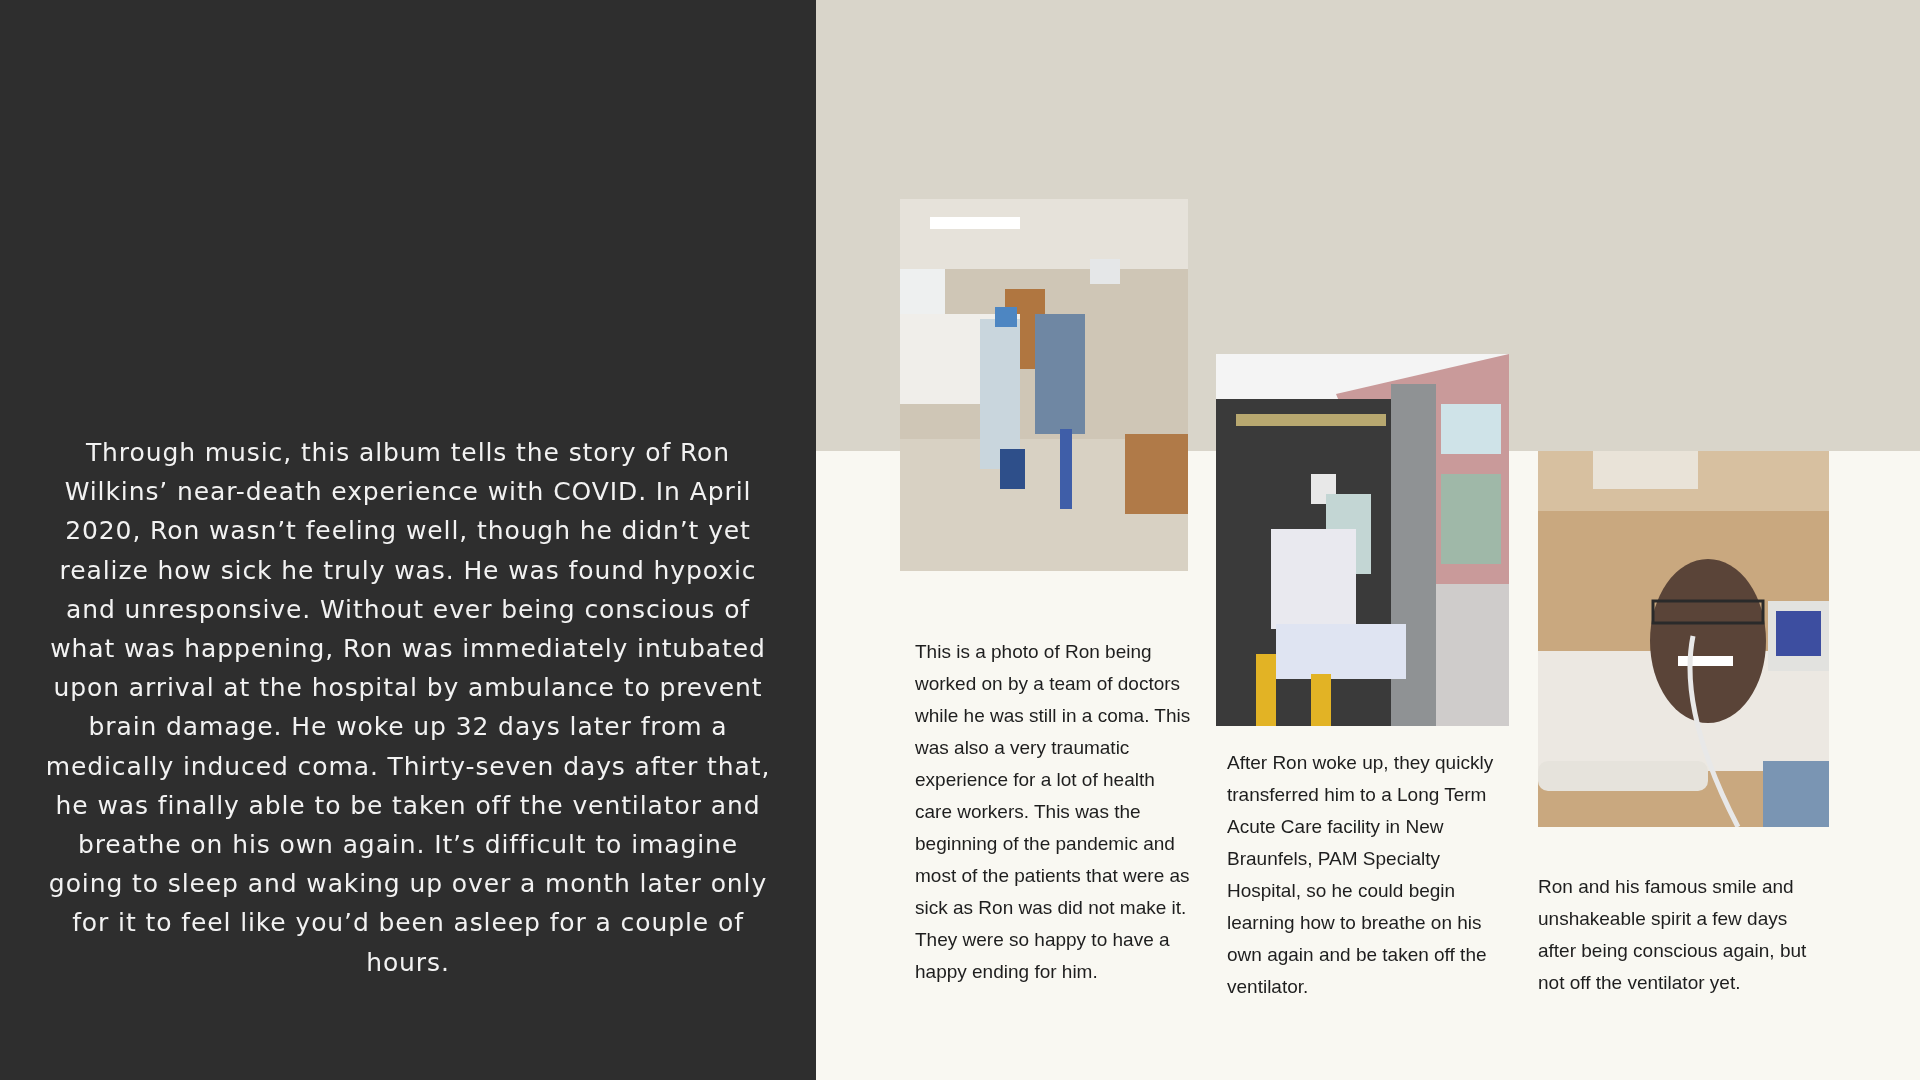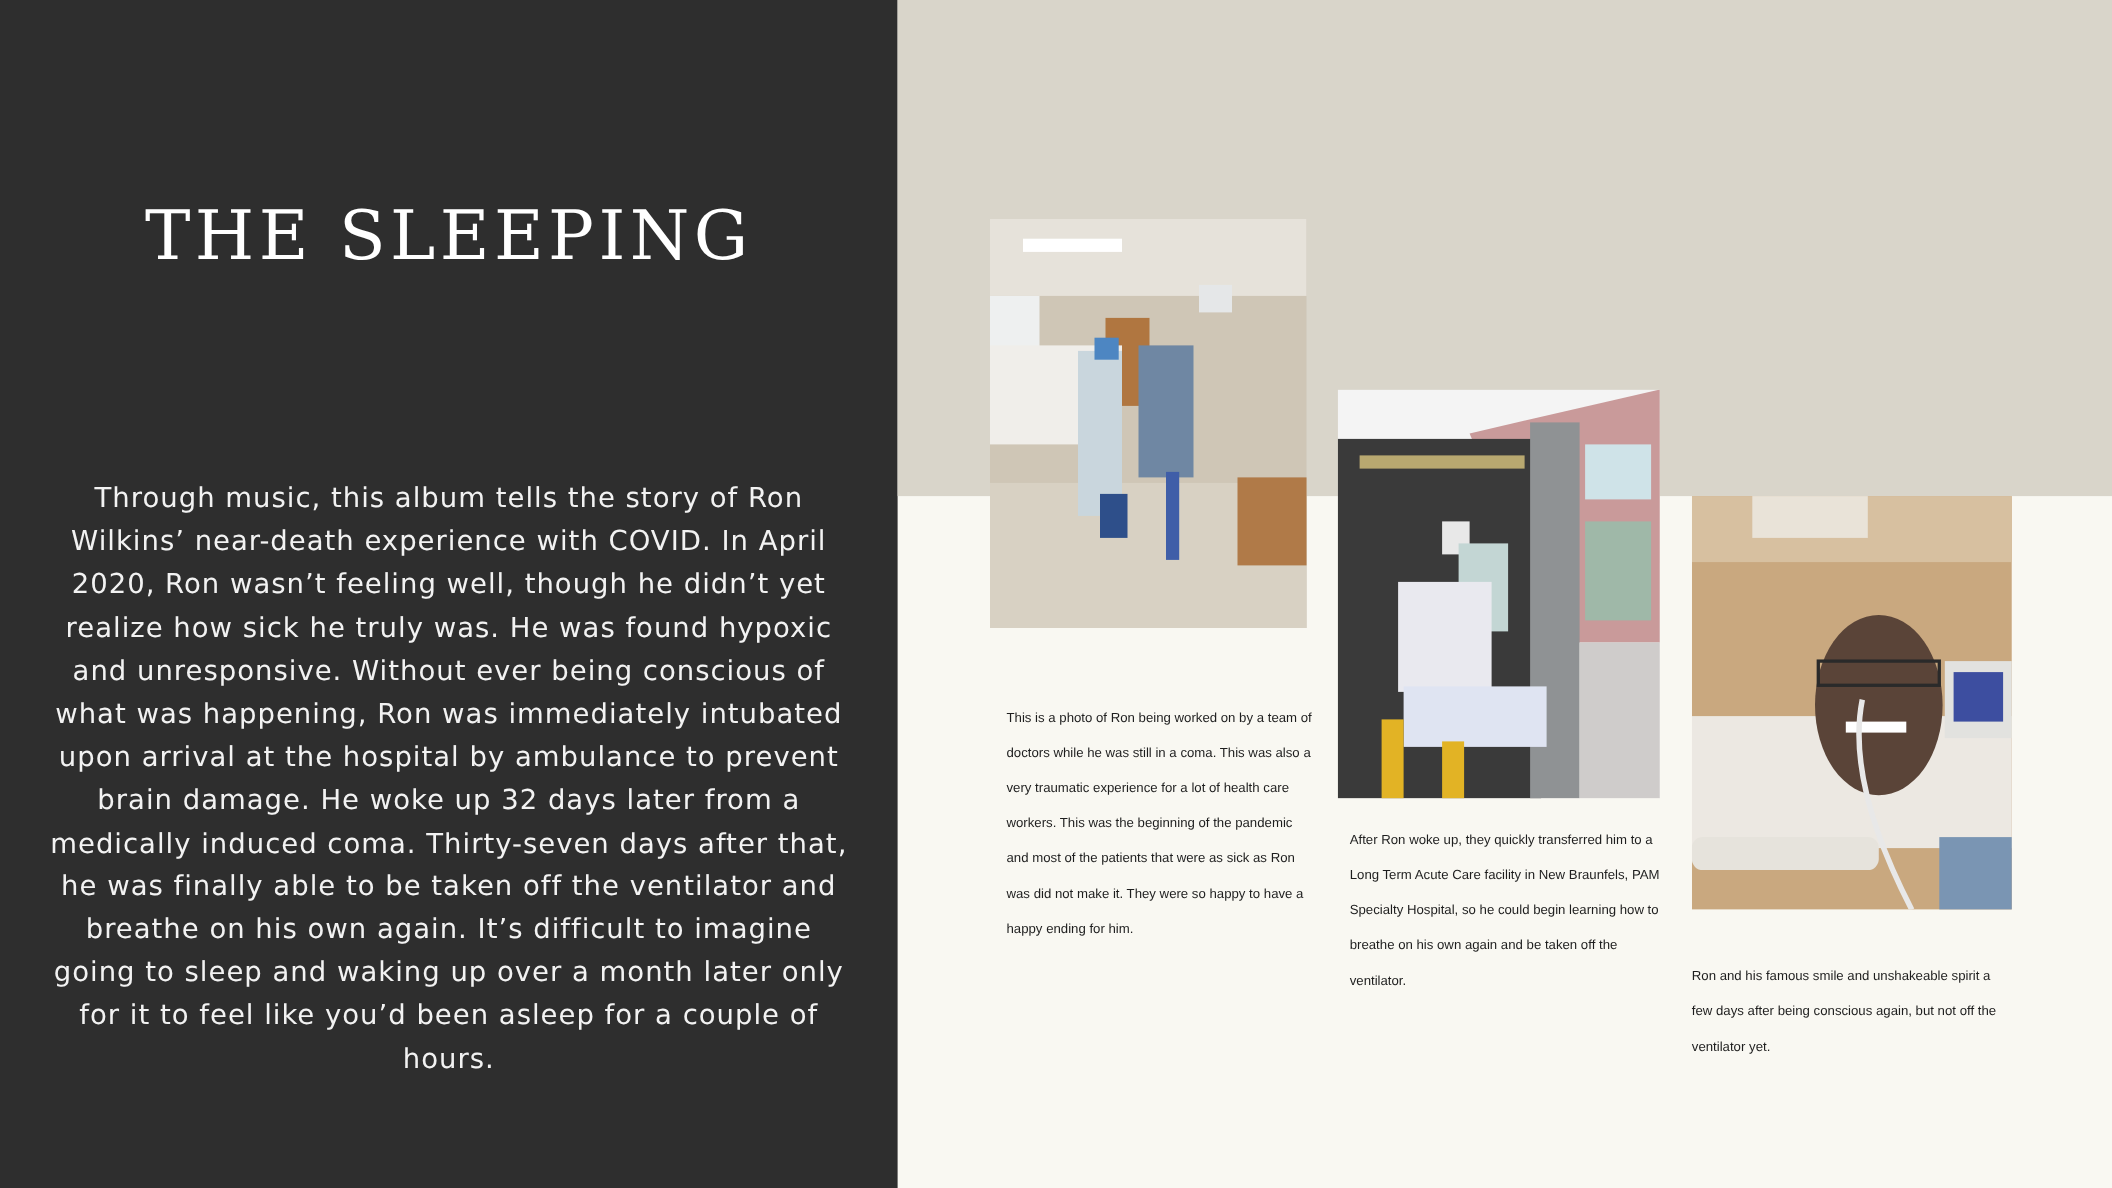"THE SLEEPING" span { html: <span>THE SLEEPING</span> -> none }
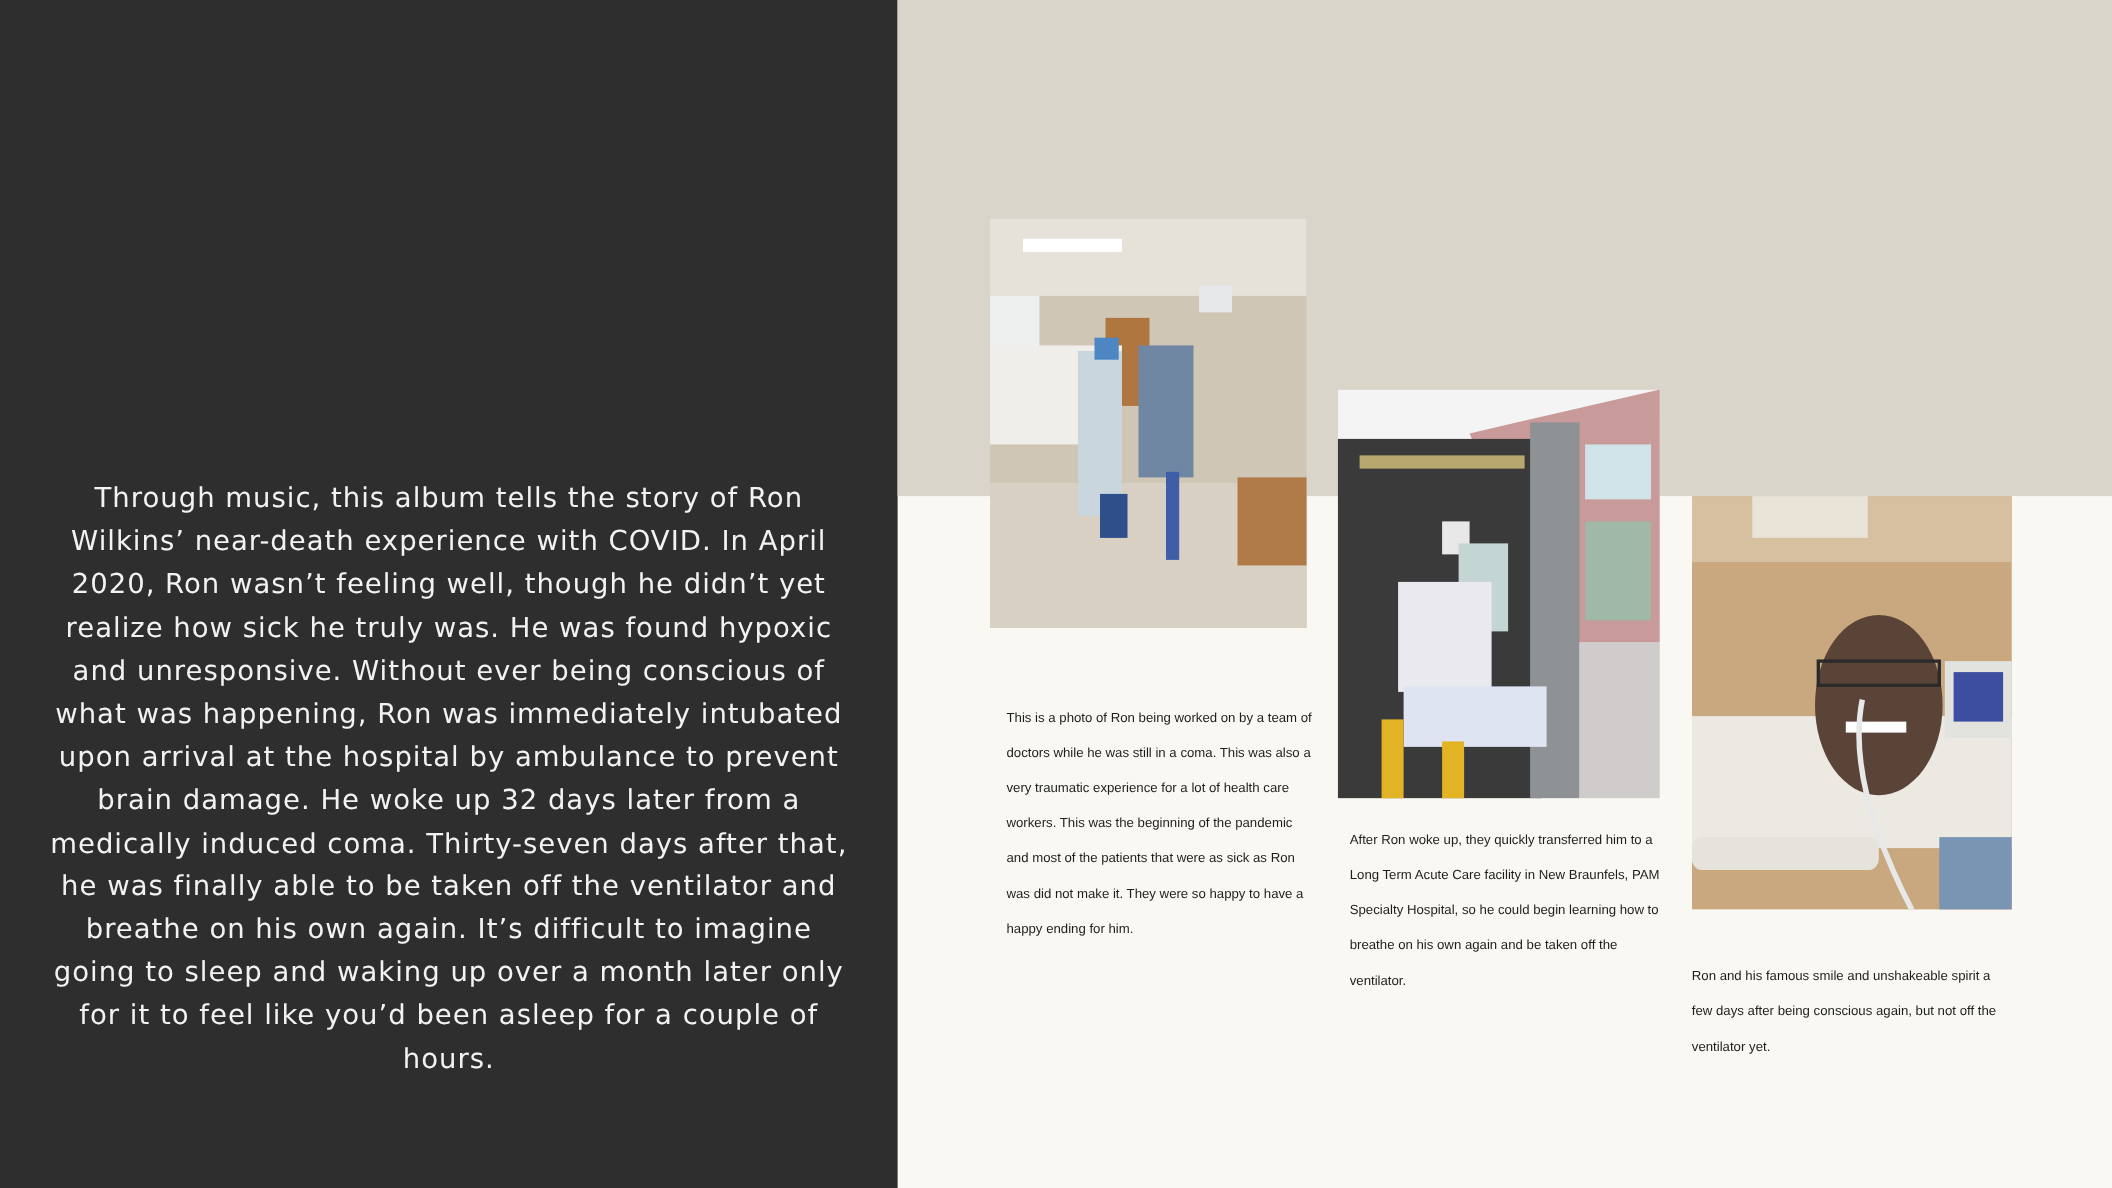"This is a photo of" .caption { font-size: 12px -> 19px }
